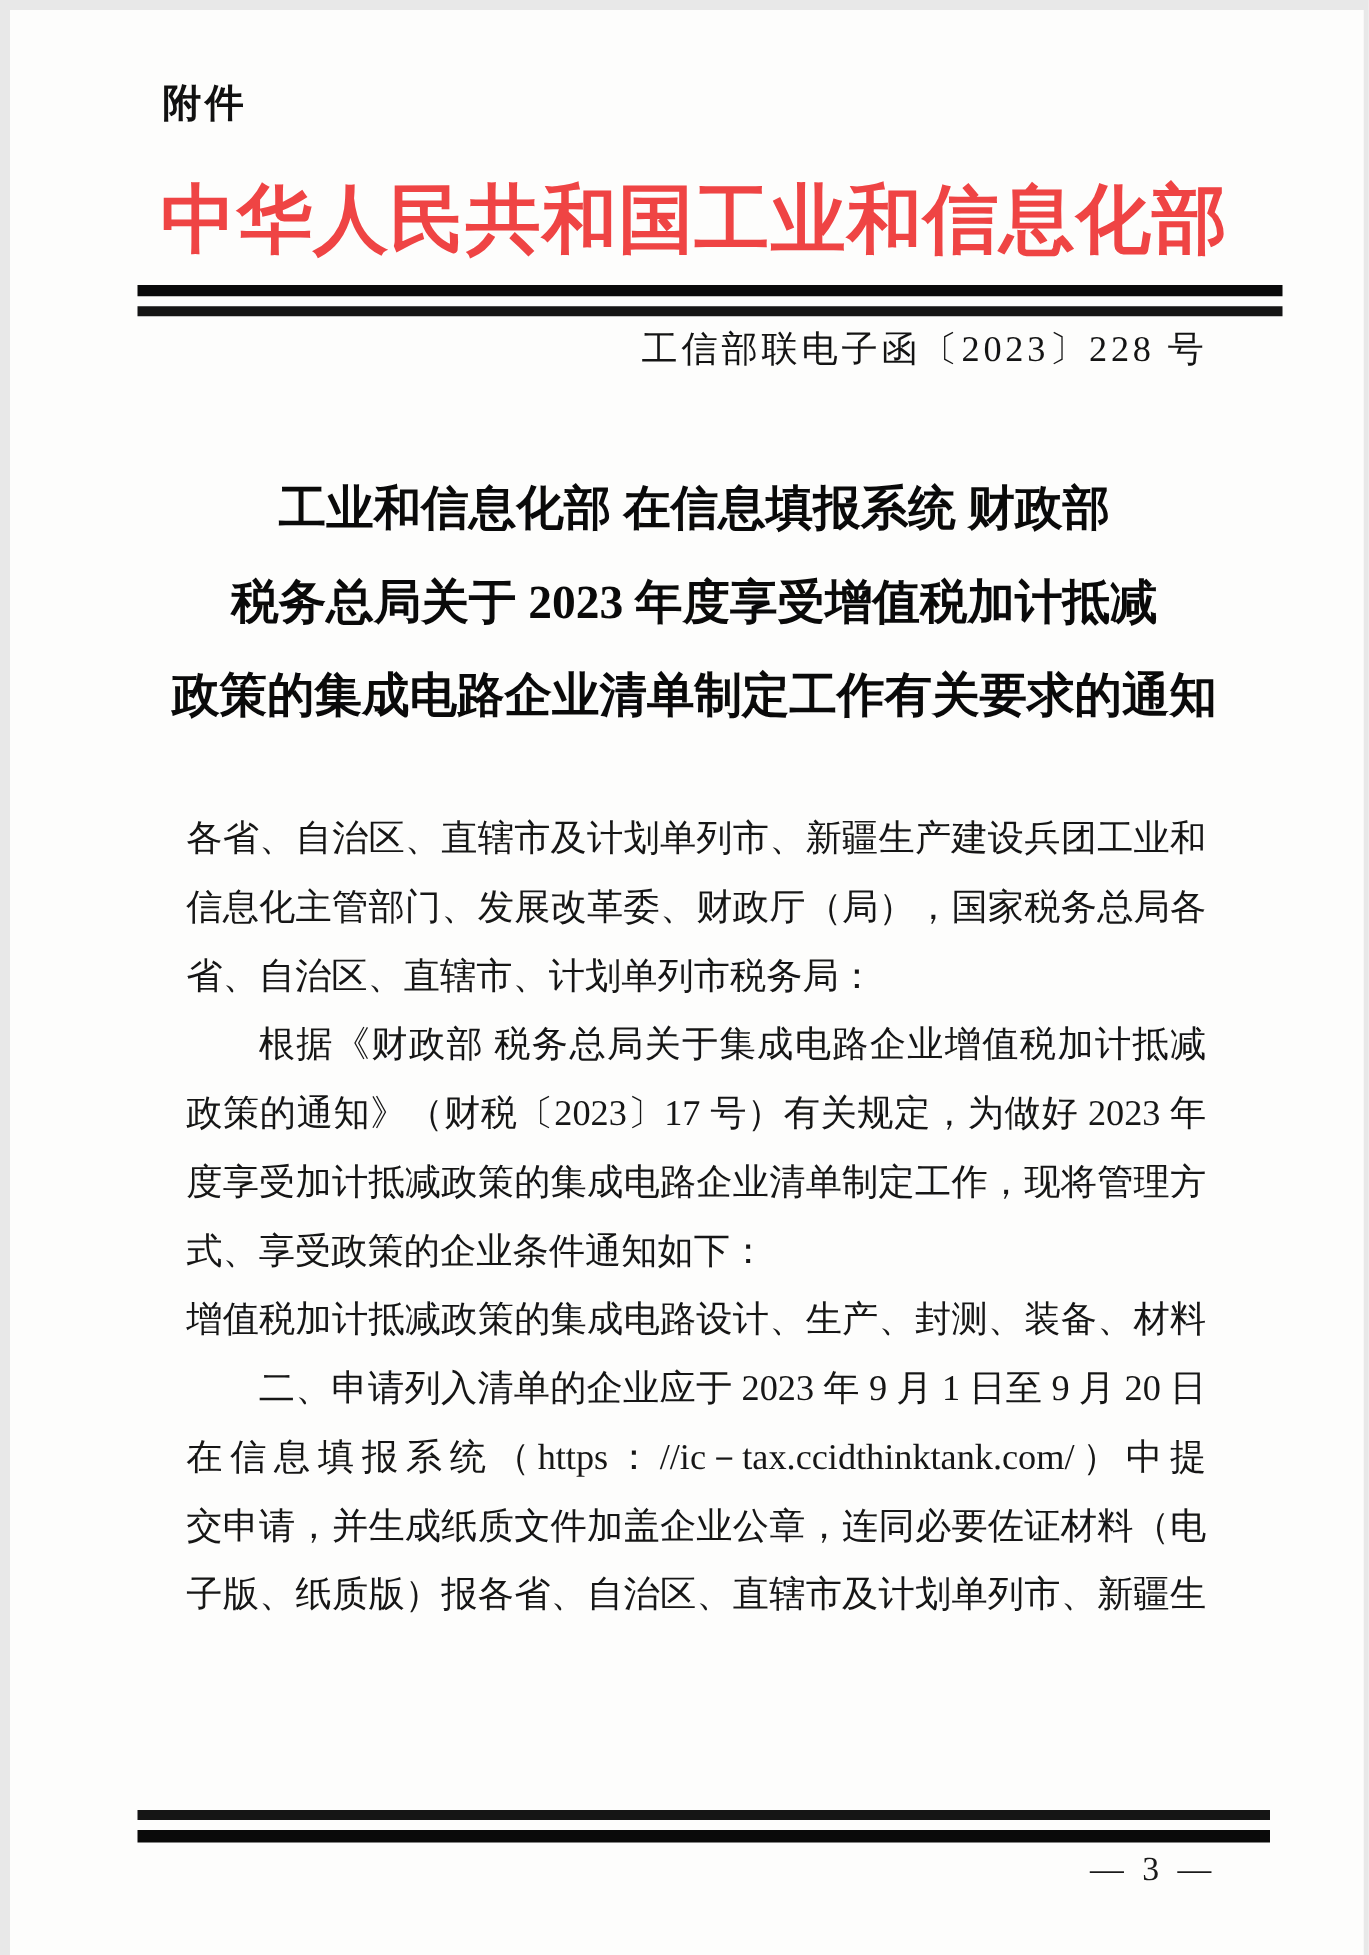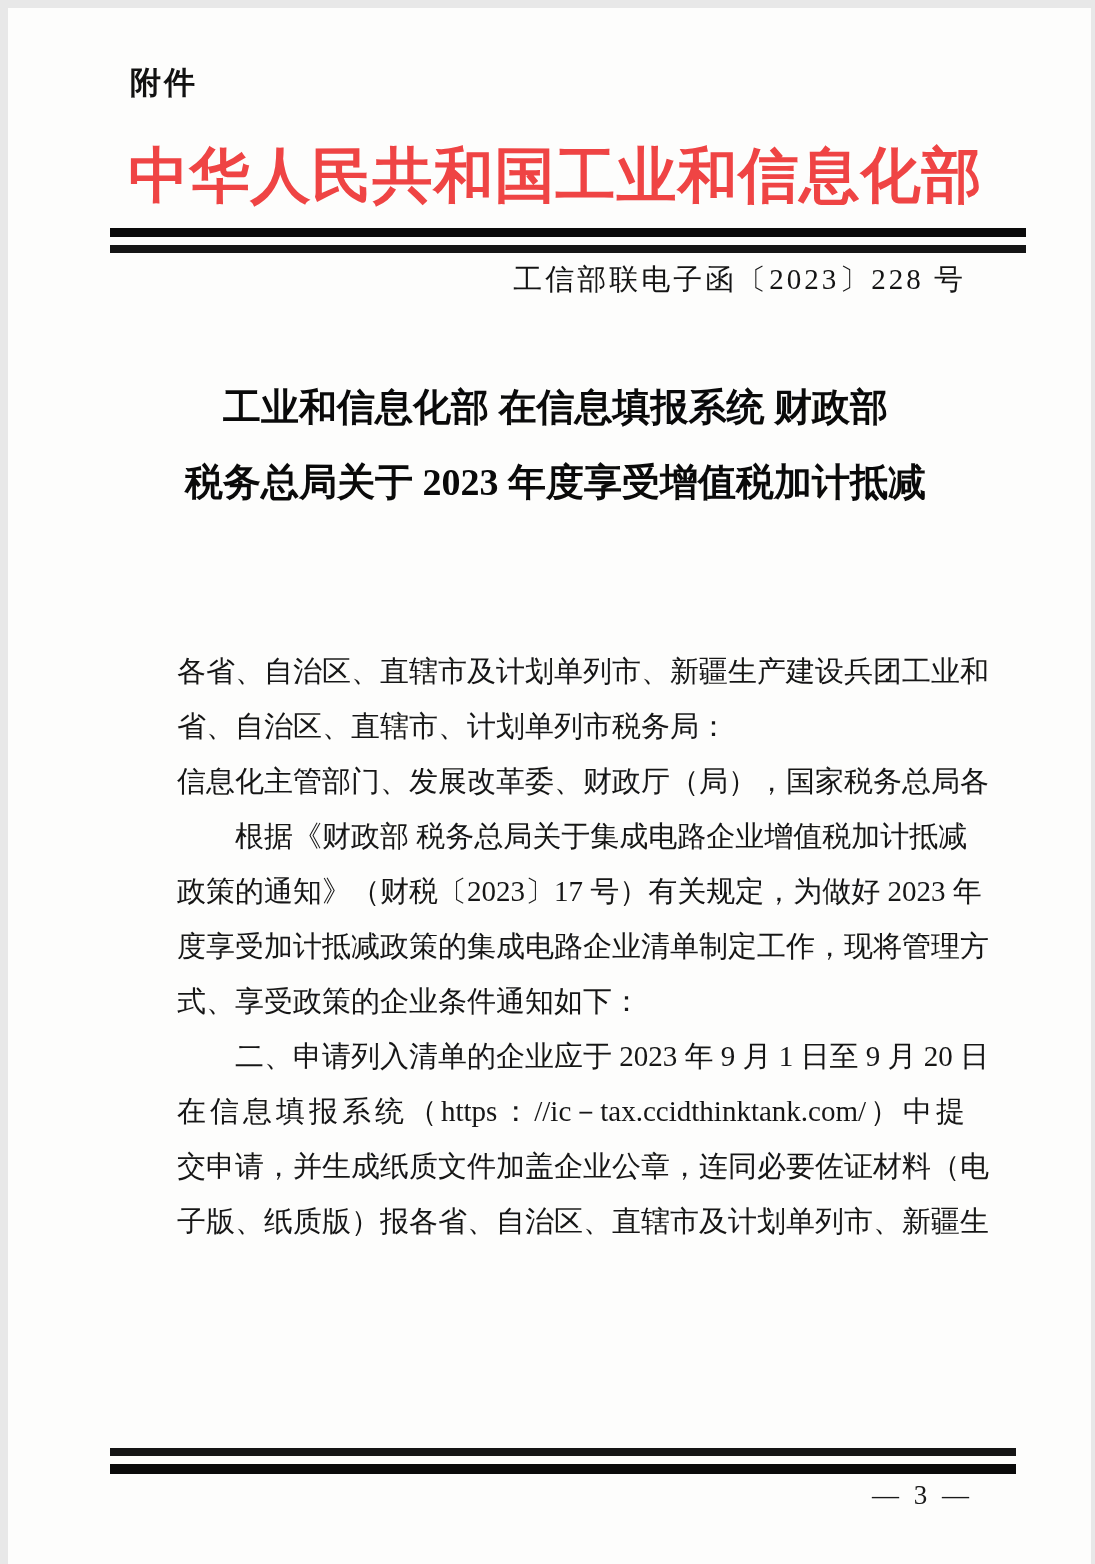"政策的集成电路企业清单制定工作有关要求的通知" div { html: none -> <div>政策的集成电路企业清单制定工作有关要求的通知</div> }
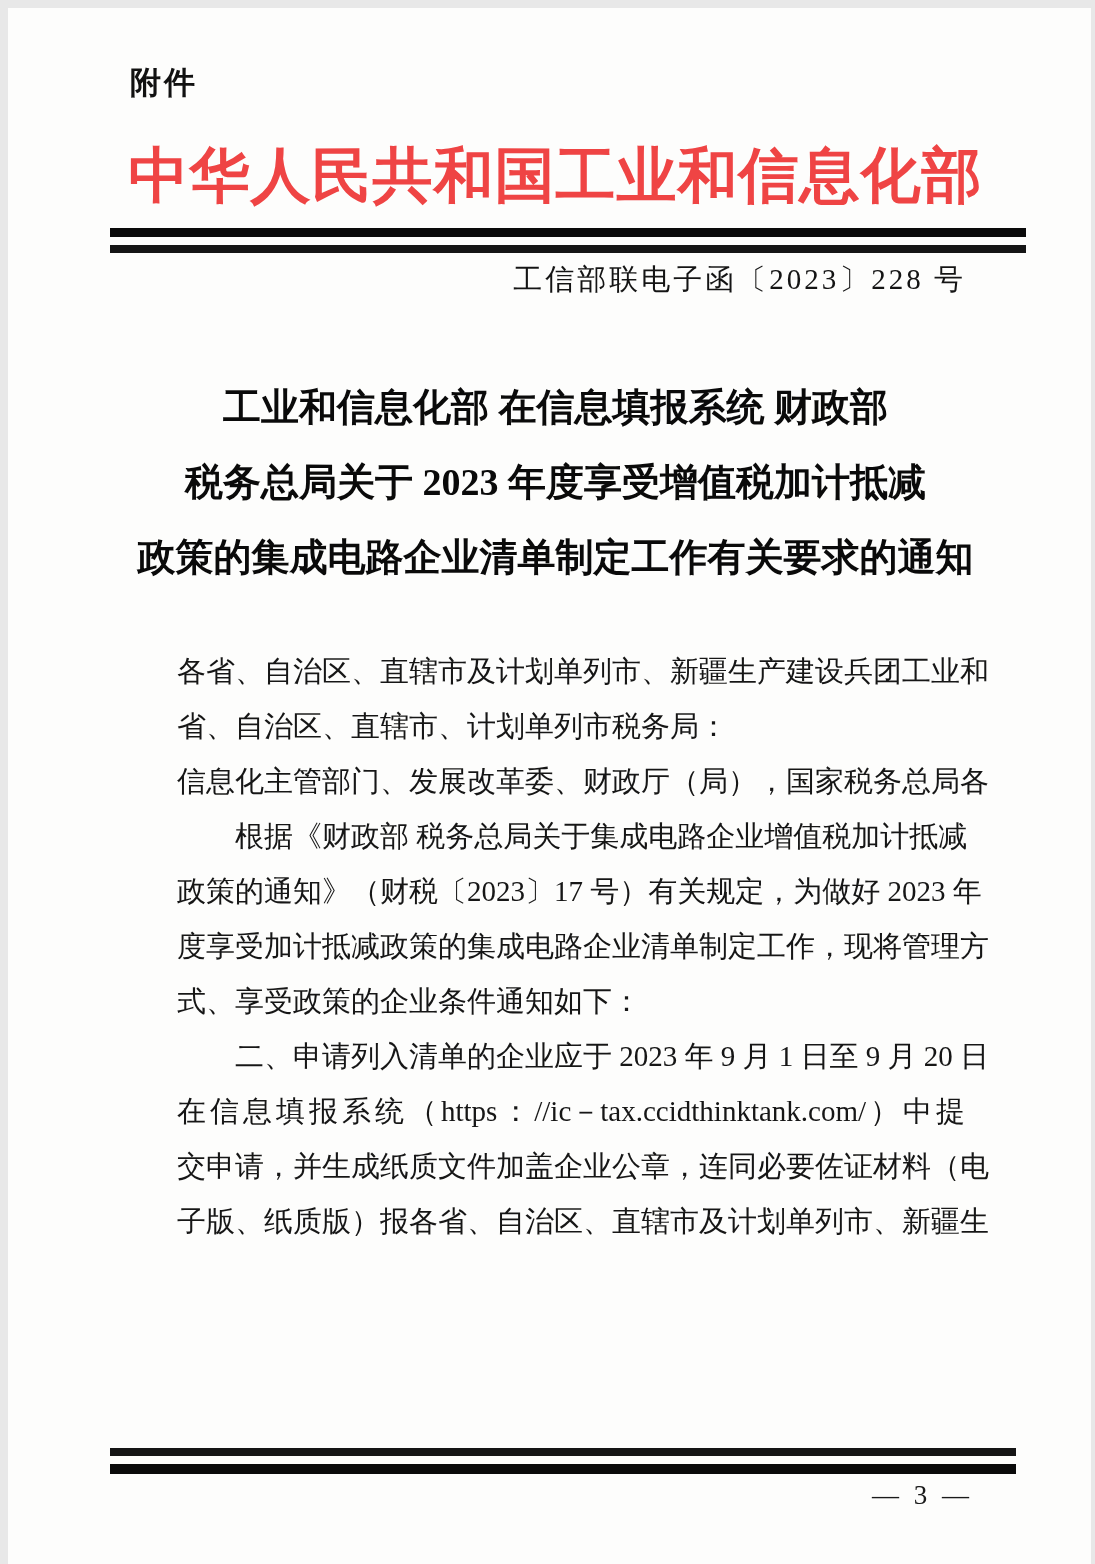"各省、自治区、直辖市及计划单列市、新疆生产建设兵团工业和" .body-line { margin-left: 28px -> none }
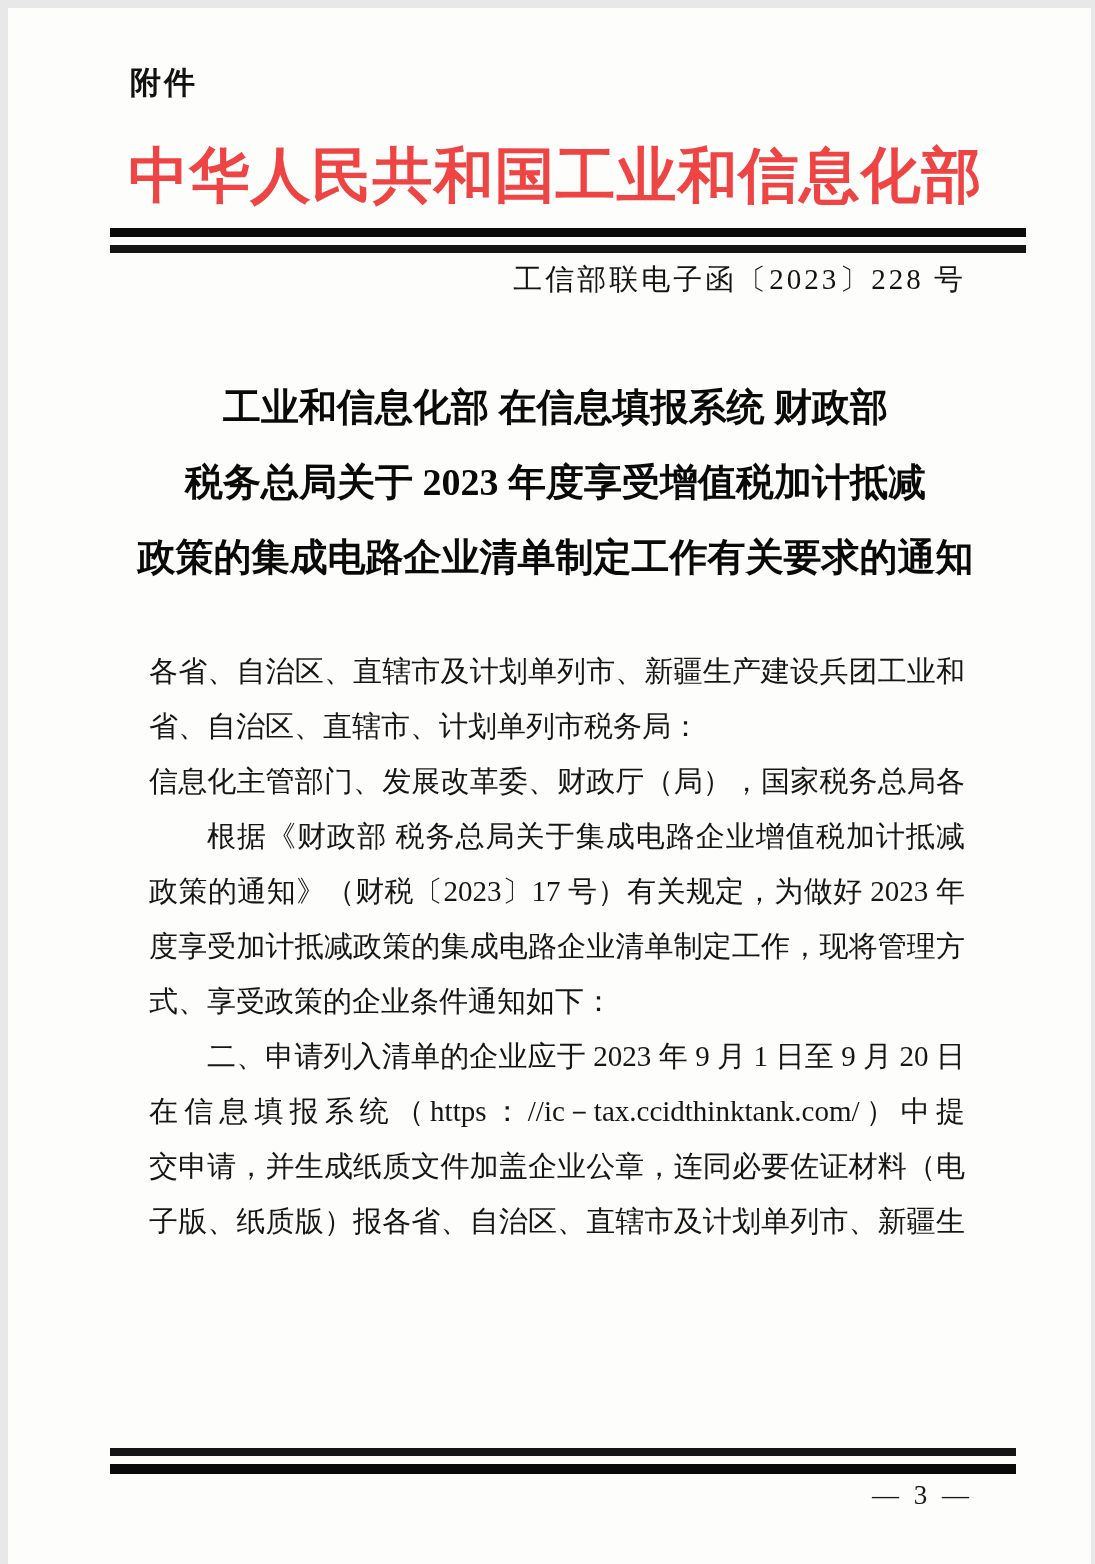"省、自治区、直辖市、计划单列市税务局：" div.body-line { order: before "信息化主管部门、发展改革委、财政厅（局），国家税务总局各" -> after "信息化主管部门、发展改革委、财政厅（局），国家税务总局各" }
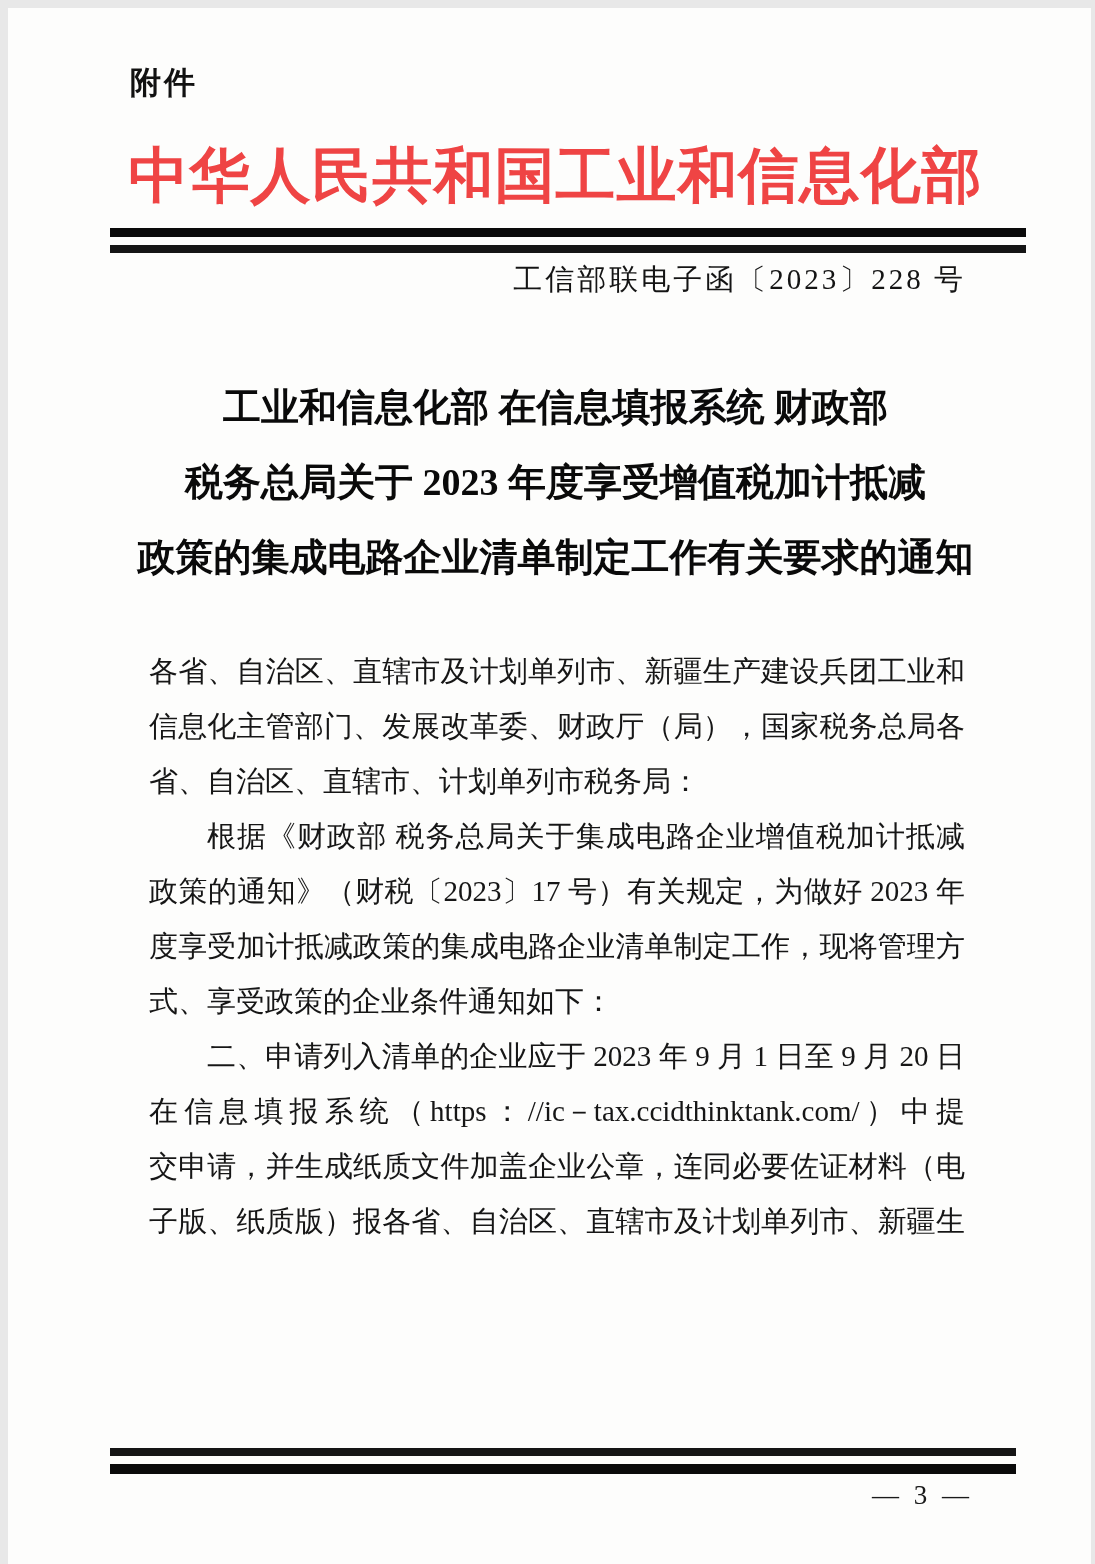"增值税加计抵减政策的集成电路设计、生产、封测、装备、材料" div.body-line { html: none -> <div>增值税加计抵减政策的集成电路设计、生产、封测、装备、材料</div> }
